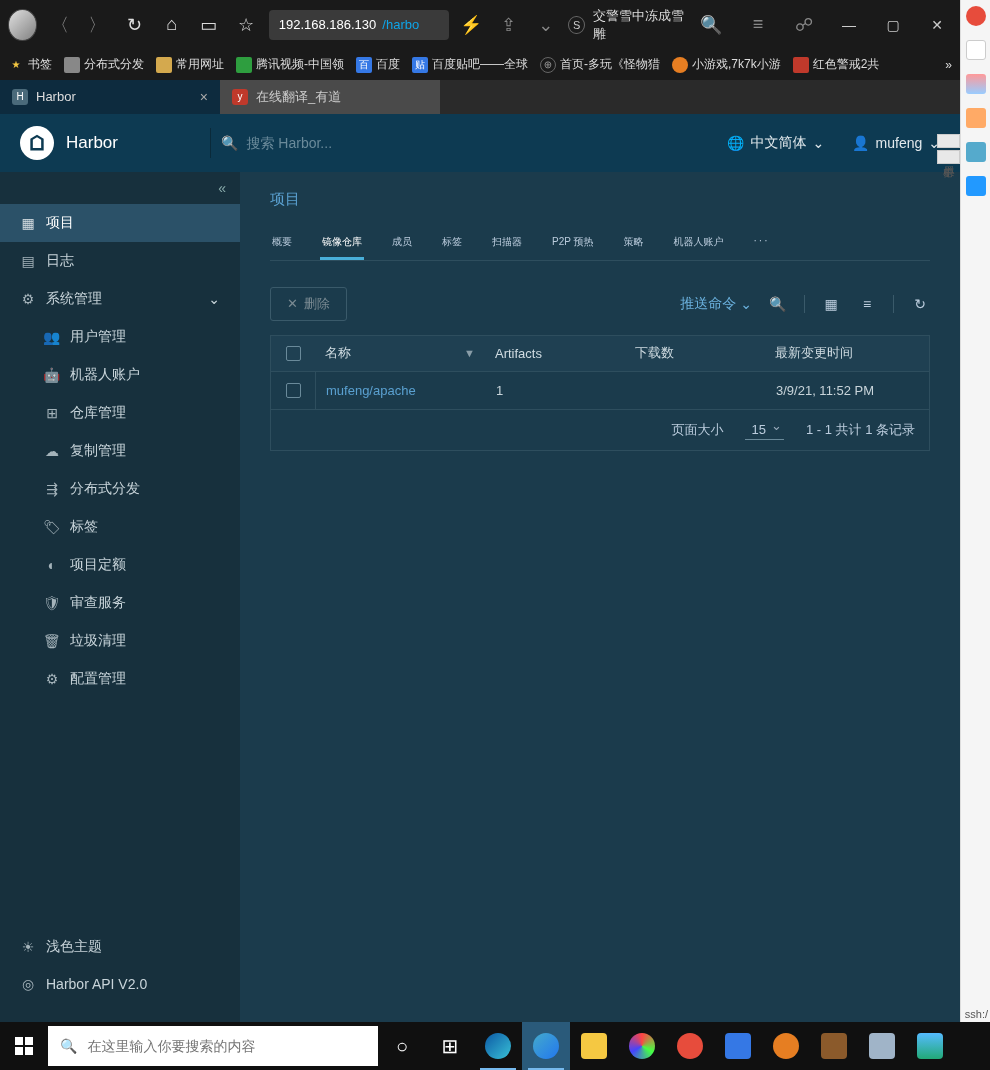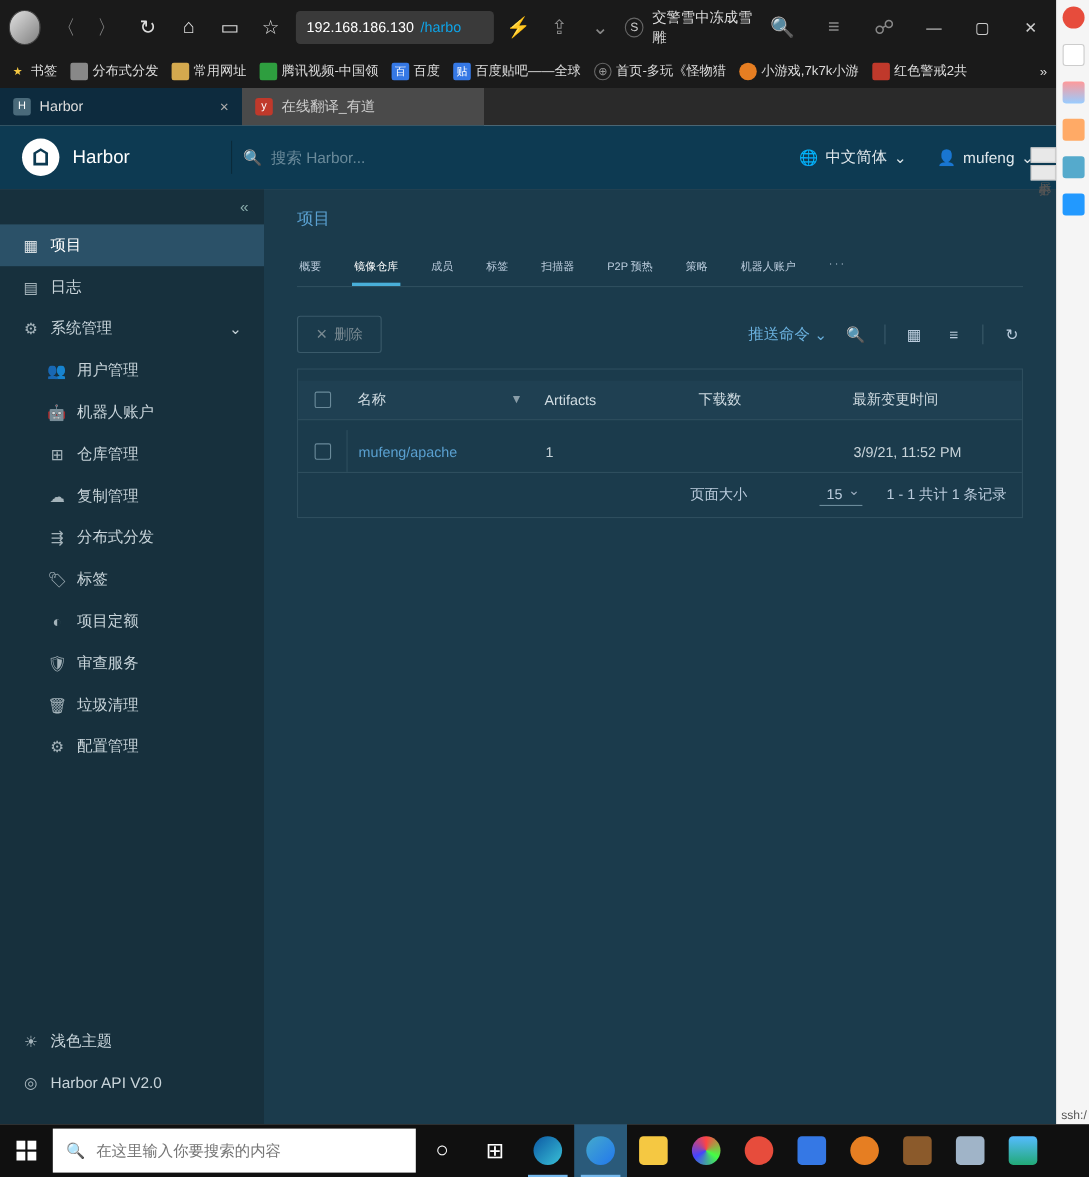"名称" .thead, .trow { margin-top: 10px -> none }
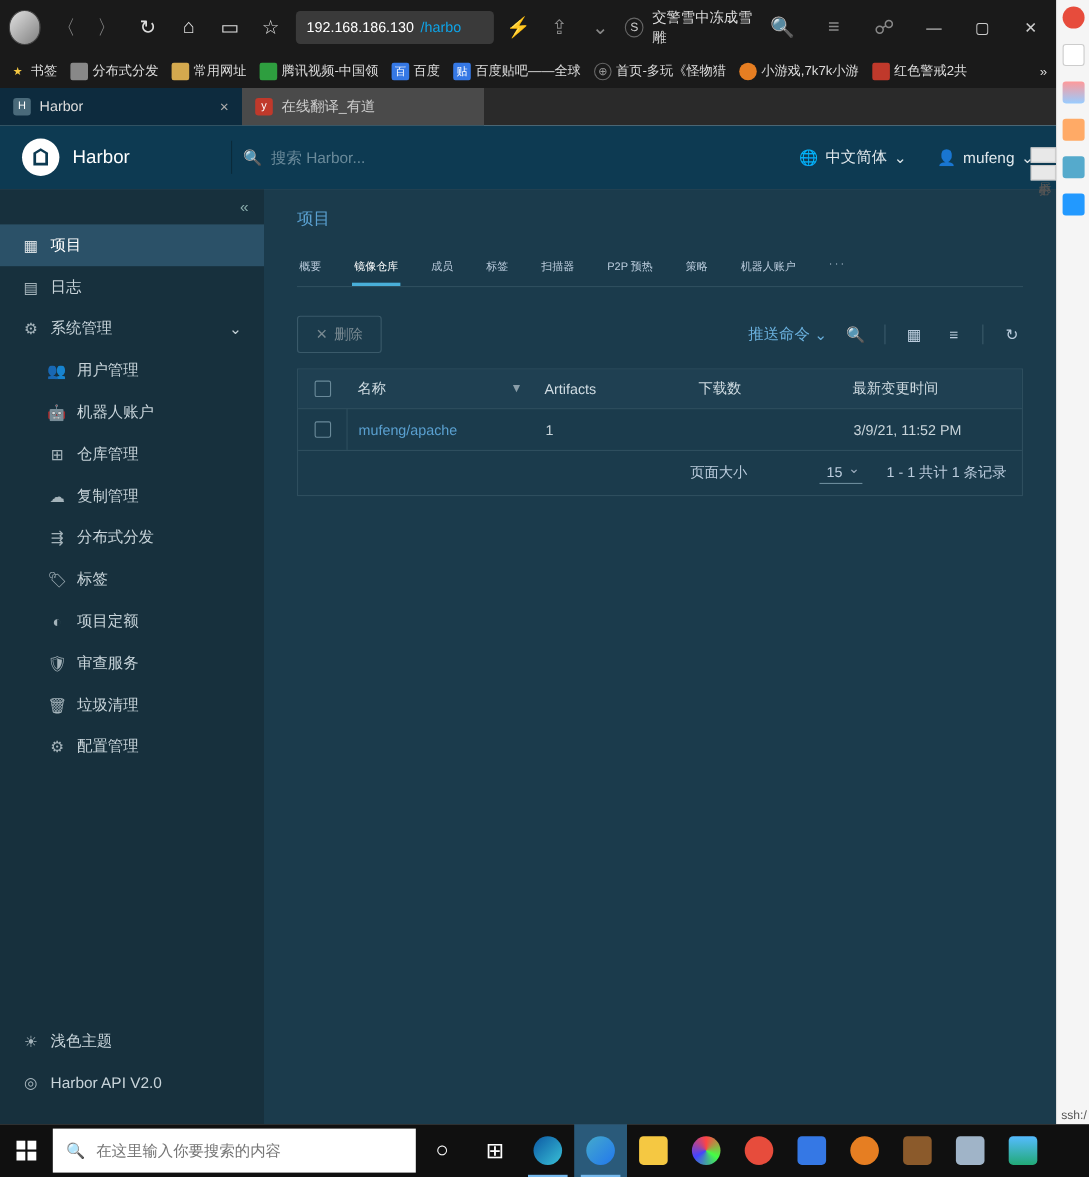"15" .page-size-sel { margin-left: 44px -> none }
